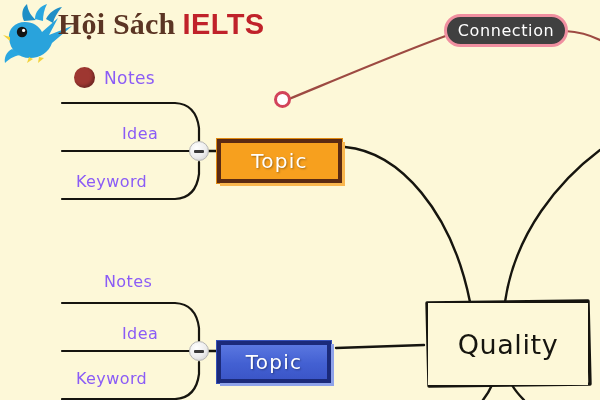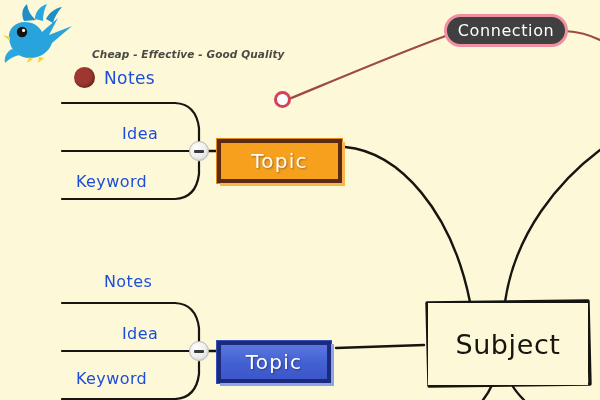"Hội Sách IELTS" div.brand-title { html: none -> <div> <span>Hội Sách</span><span>IELTS</span> </div> }
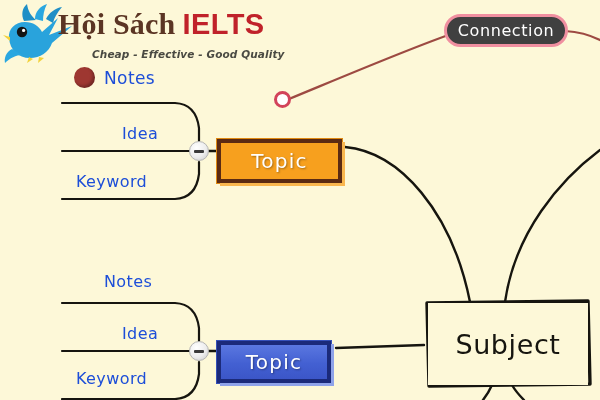"Cheap - Effective - Good" div.brand-tagline { html: <div>Cheap - Effective - Good Quality</div> -> none }
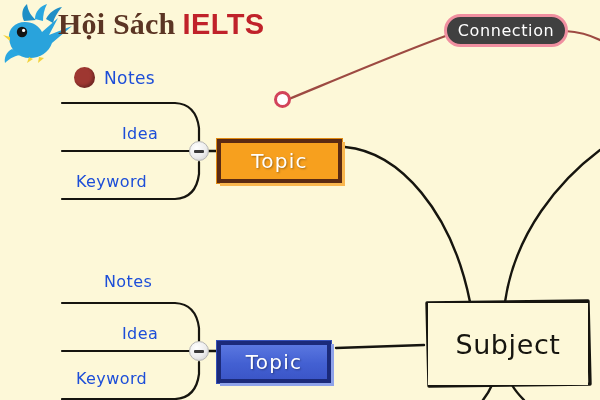"Notes" .map-label { color: #1d4ed8 -> #8b5cf6 }
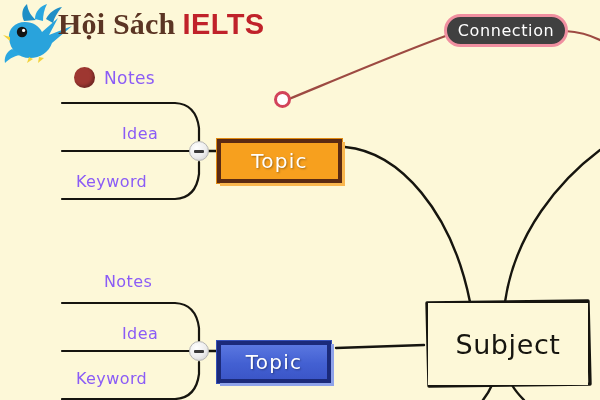"Subject" span { text: Subject -> Quality }
